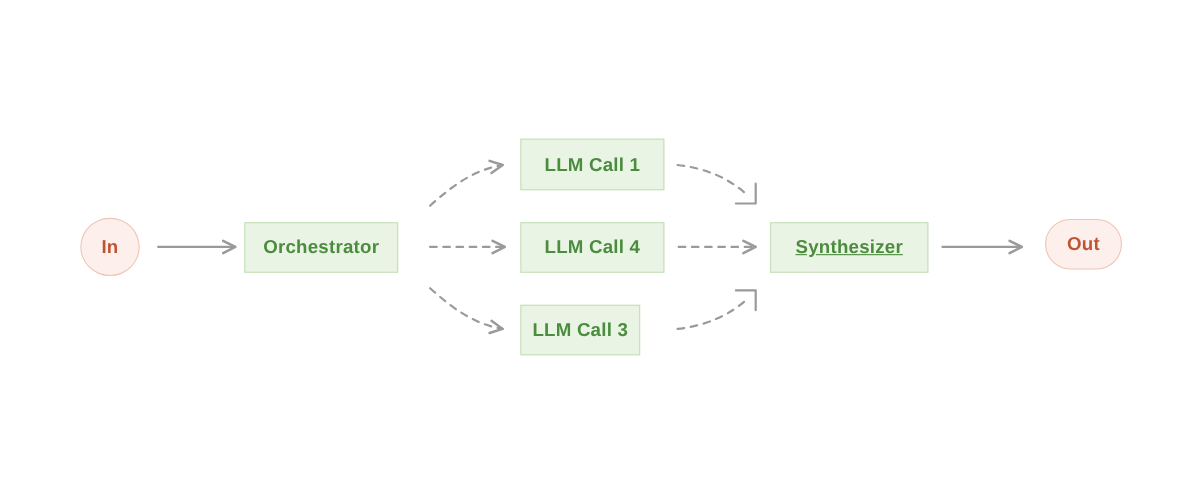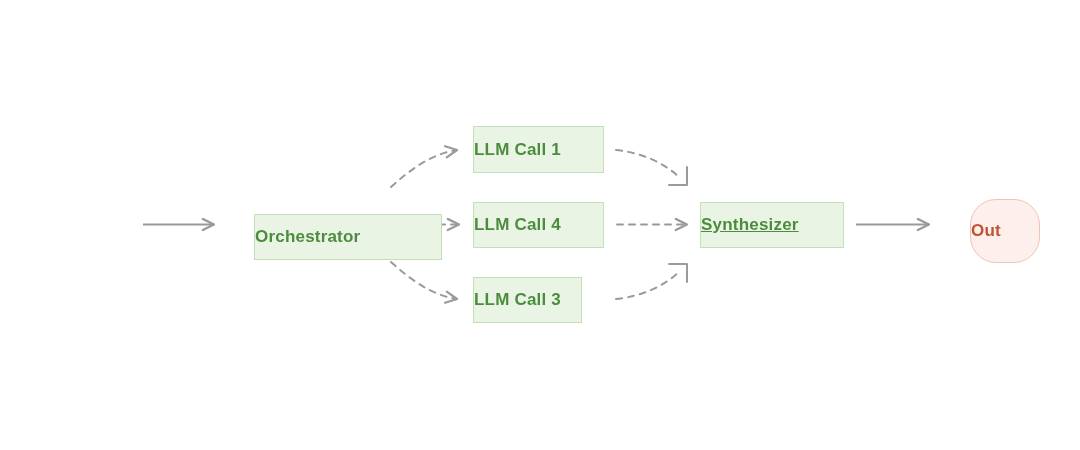"LLM Call 1" .node { justify-content: none -> center }
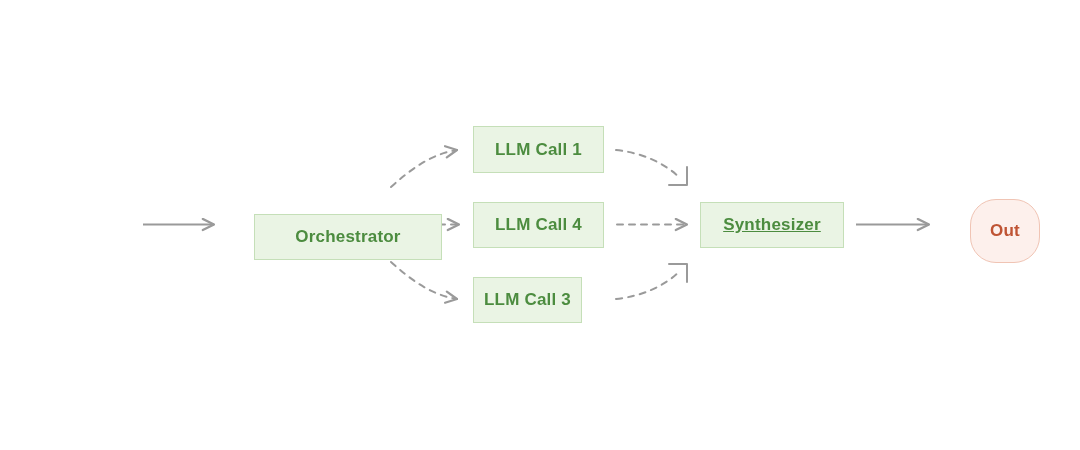"In" div.node { html: none -> <div> <span>In</span> </div> }
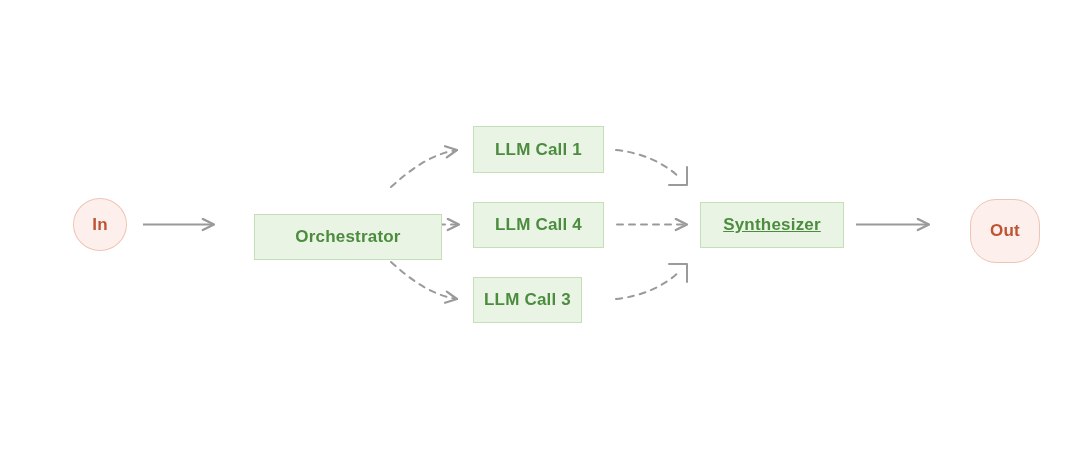"Orchestrator" #node-orchestrator { margin-left: 32px -> none; top: 214px -> 202px; width: 188px -> 140px }
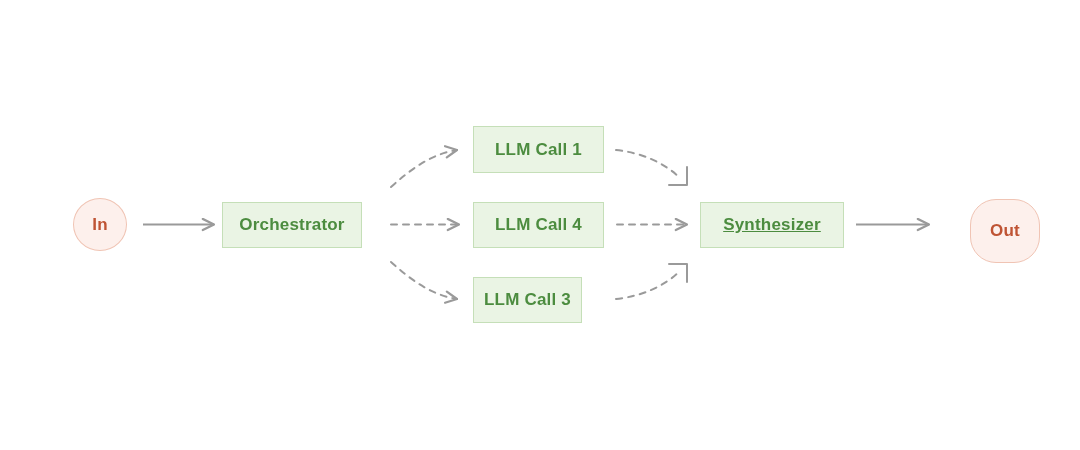"Out" #node-out { height: 64px -> 46px; left: 970px -> 950px }
